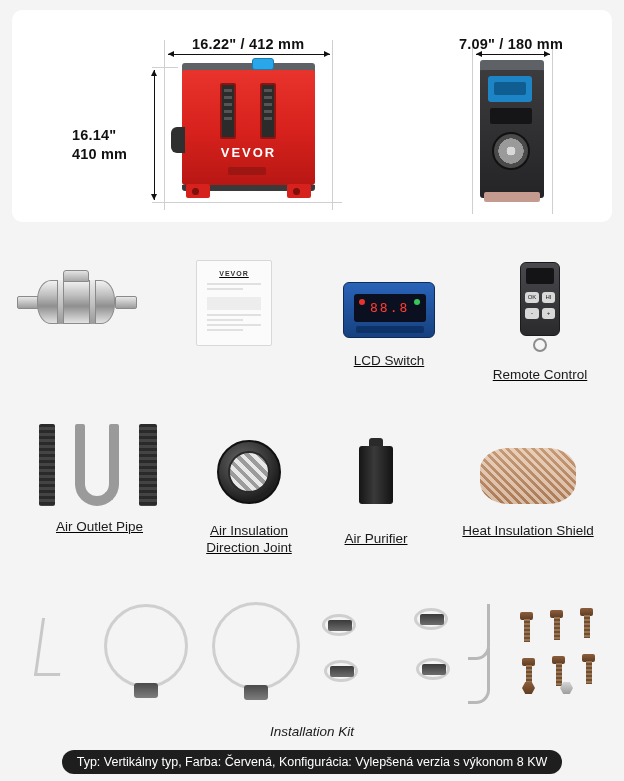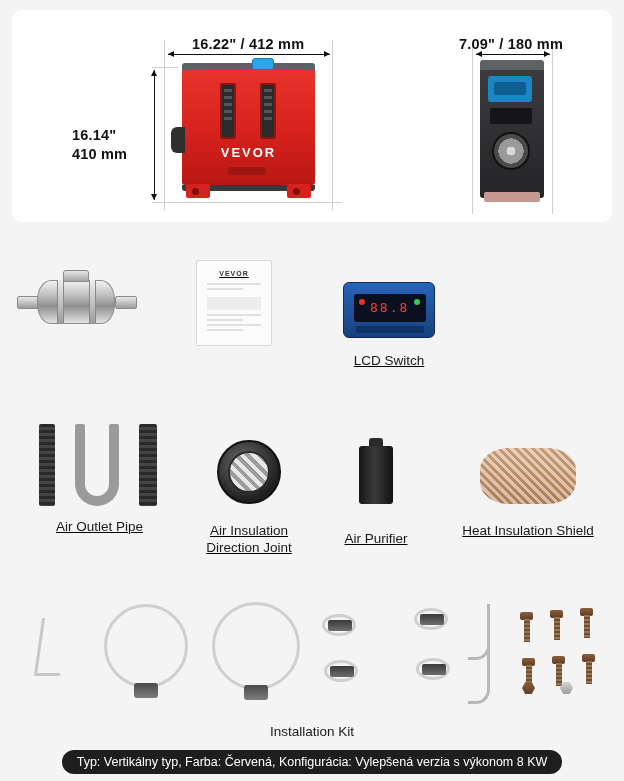"Remote Control" div.acc { html: none -> <div> <div> <div></div> <div></div> <div>OK</div> <div>HI</div> <div>-</div> <div>+</div> <div></div> </div> <div>Remote Control</div> </div> }
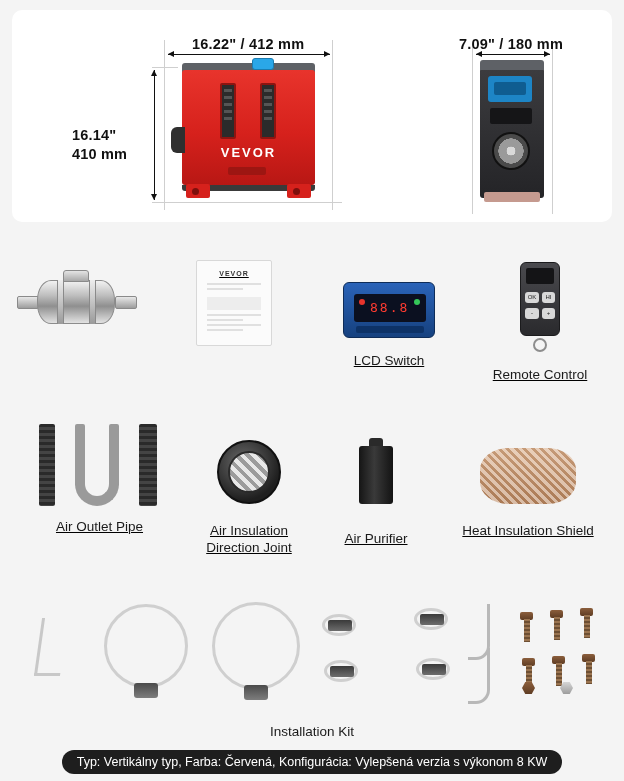"Installation Kit" .kit-caption { font-style: none -> italic }
